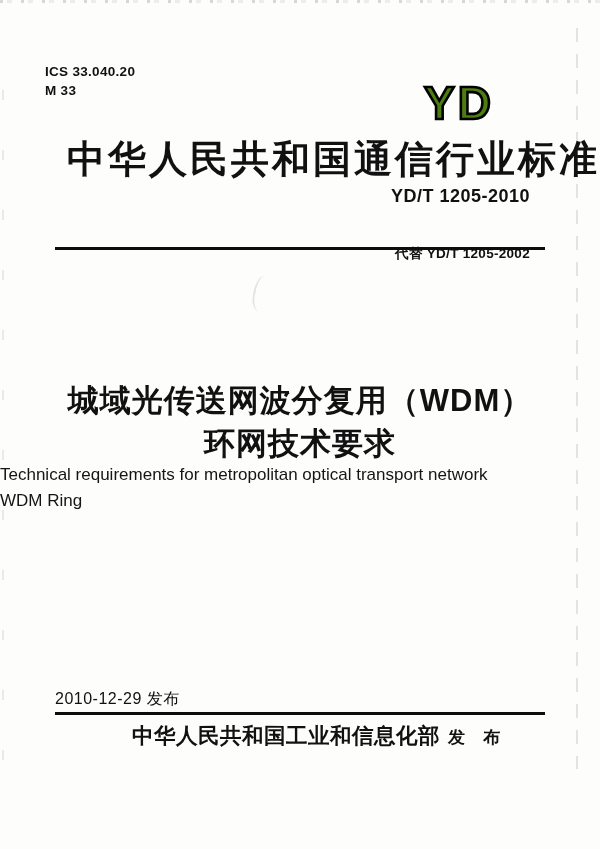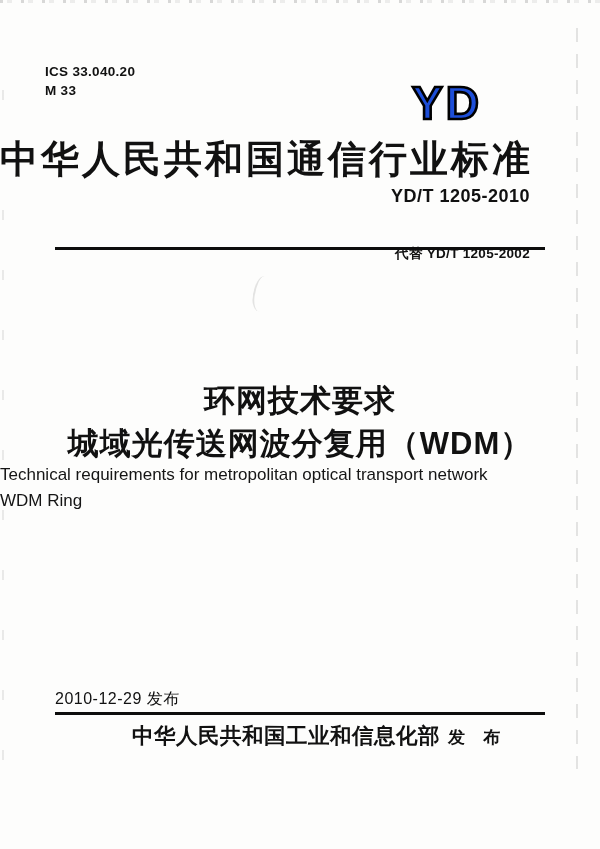"YD" .yd-logo { color: #1d4ed8 -> #4d7c0f; left: 412px -> 424px }
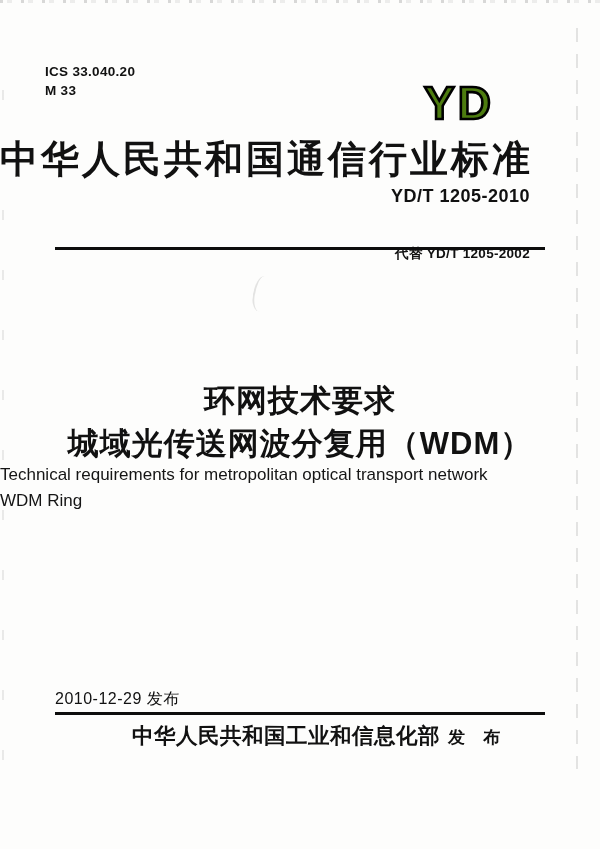"中华人民共和国通信行业标准" .header-title { text-align: left -> right }
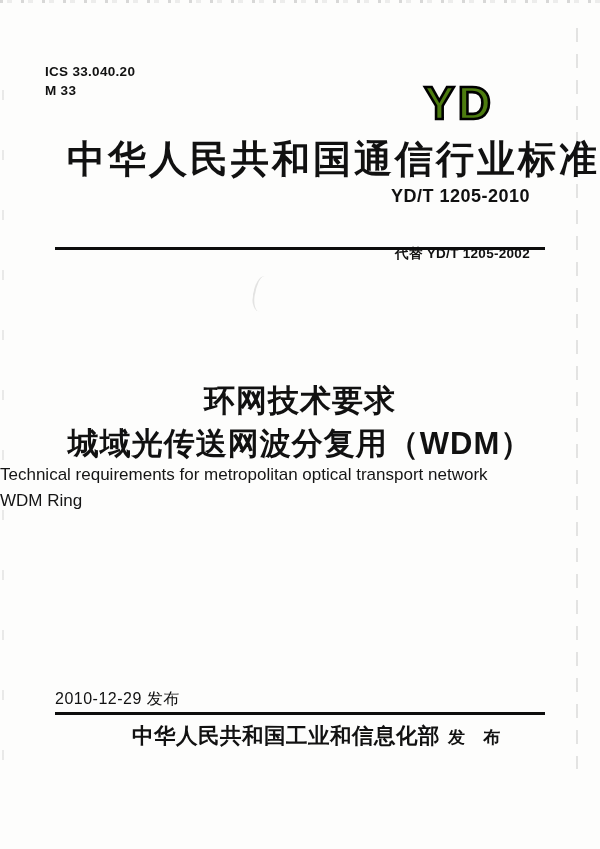"环网技术要求" div { order: before "城域光传送网波分复用（WDM）" -> after "城域光传送网波分复用（WDM）" }
